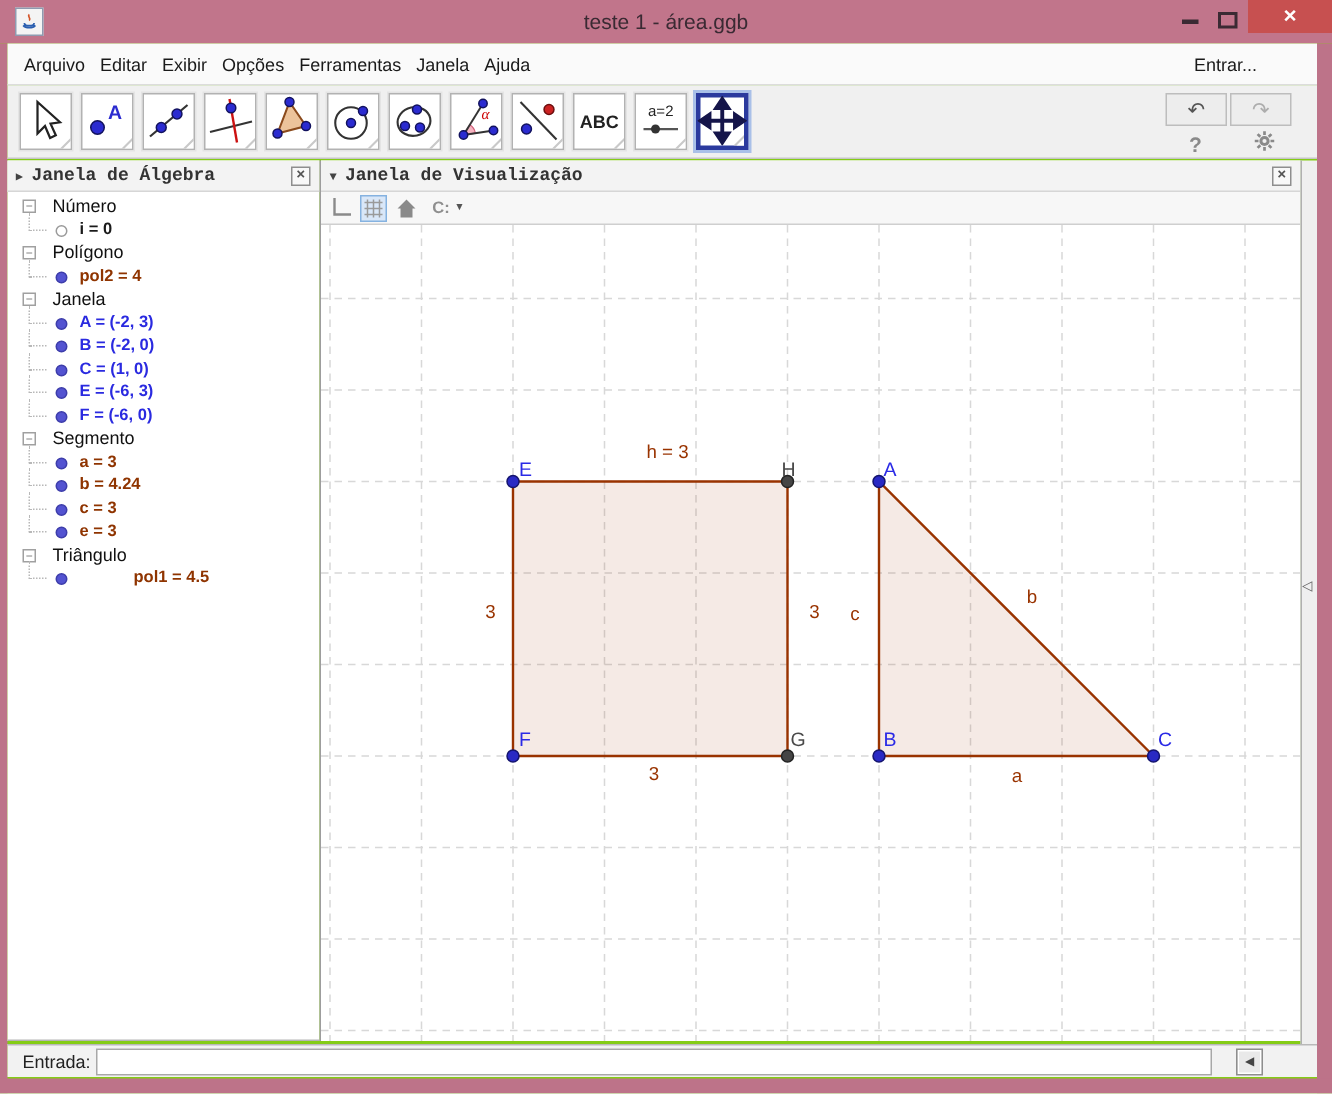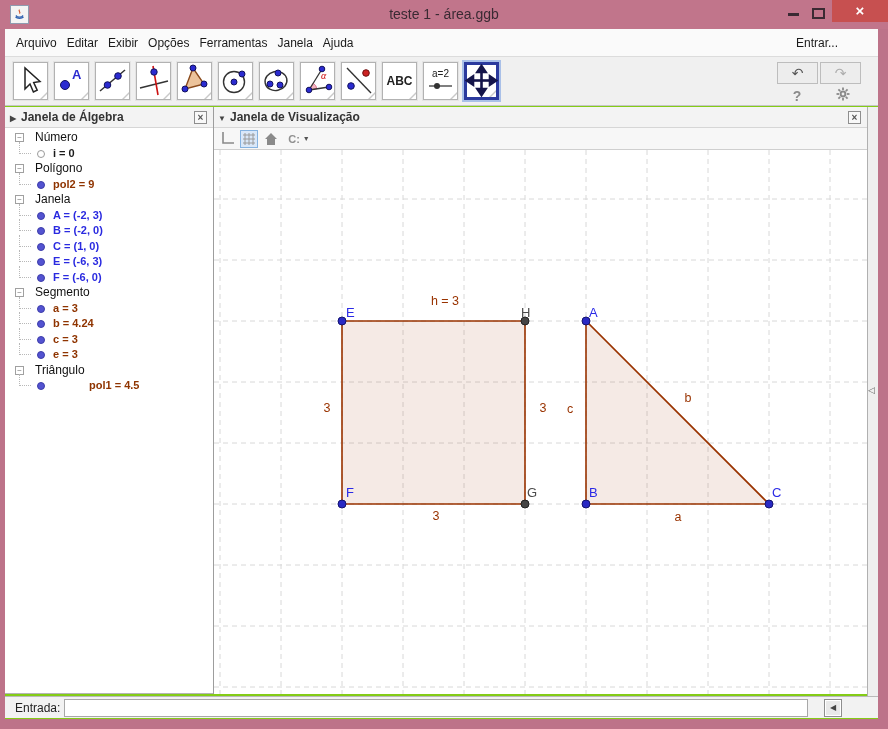"▶ Janela de Álgebra" .panel-hdr { font-family: none -> Liberation Mono, monospace }
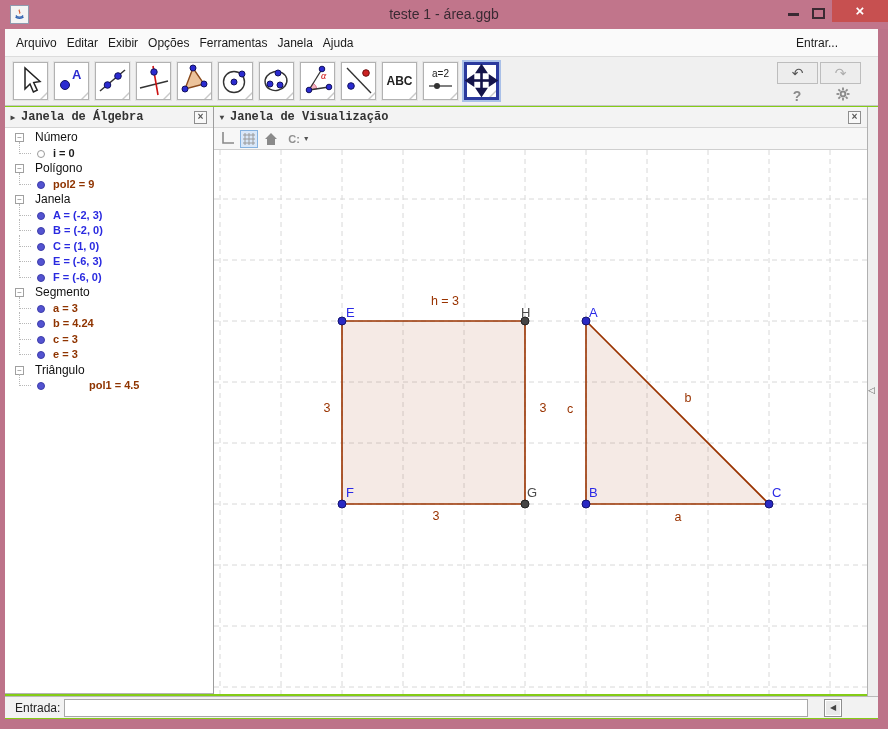"pol2 = 9" span.item-label { text: 9 -> 4 }
